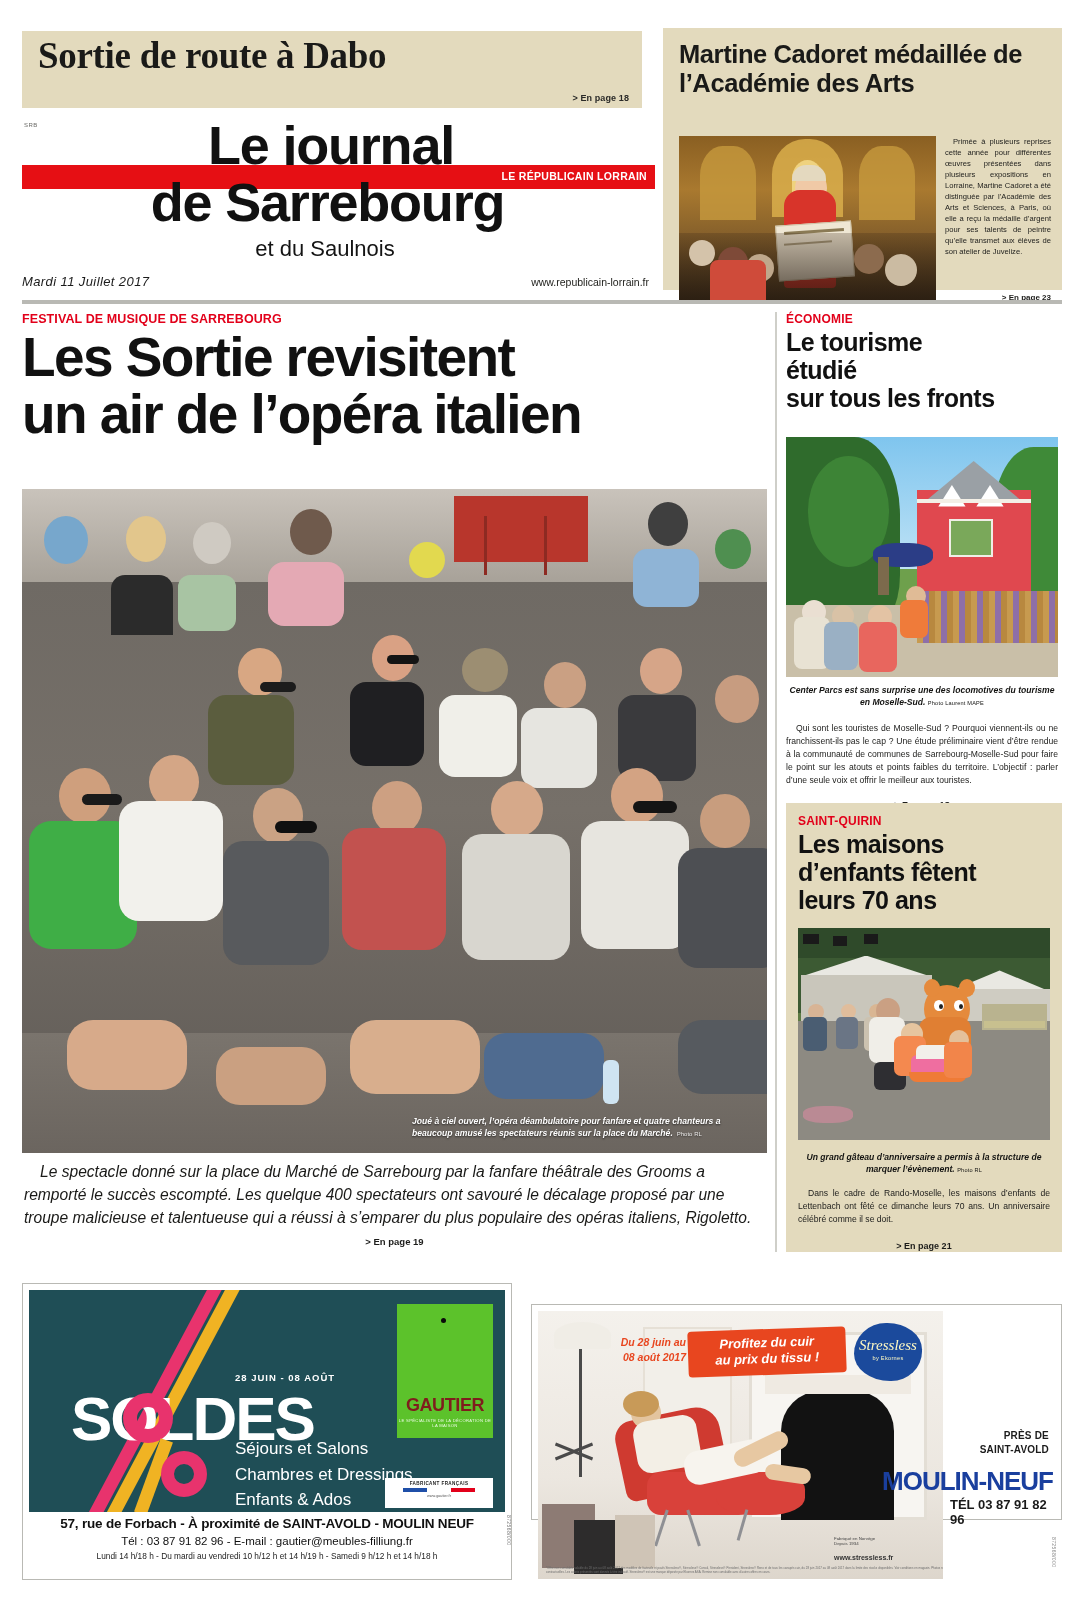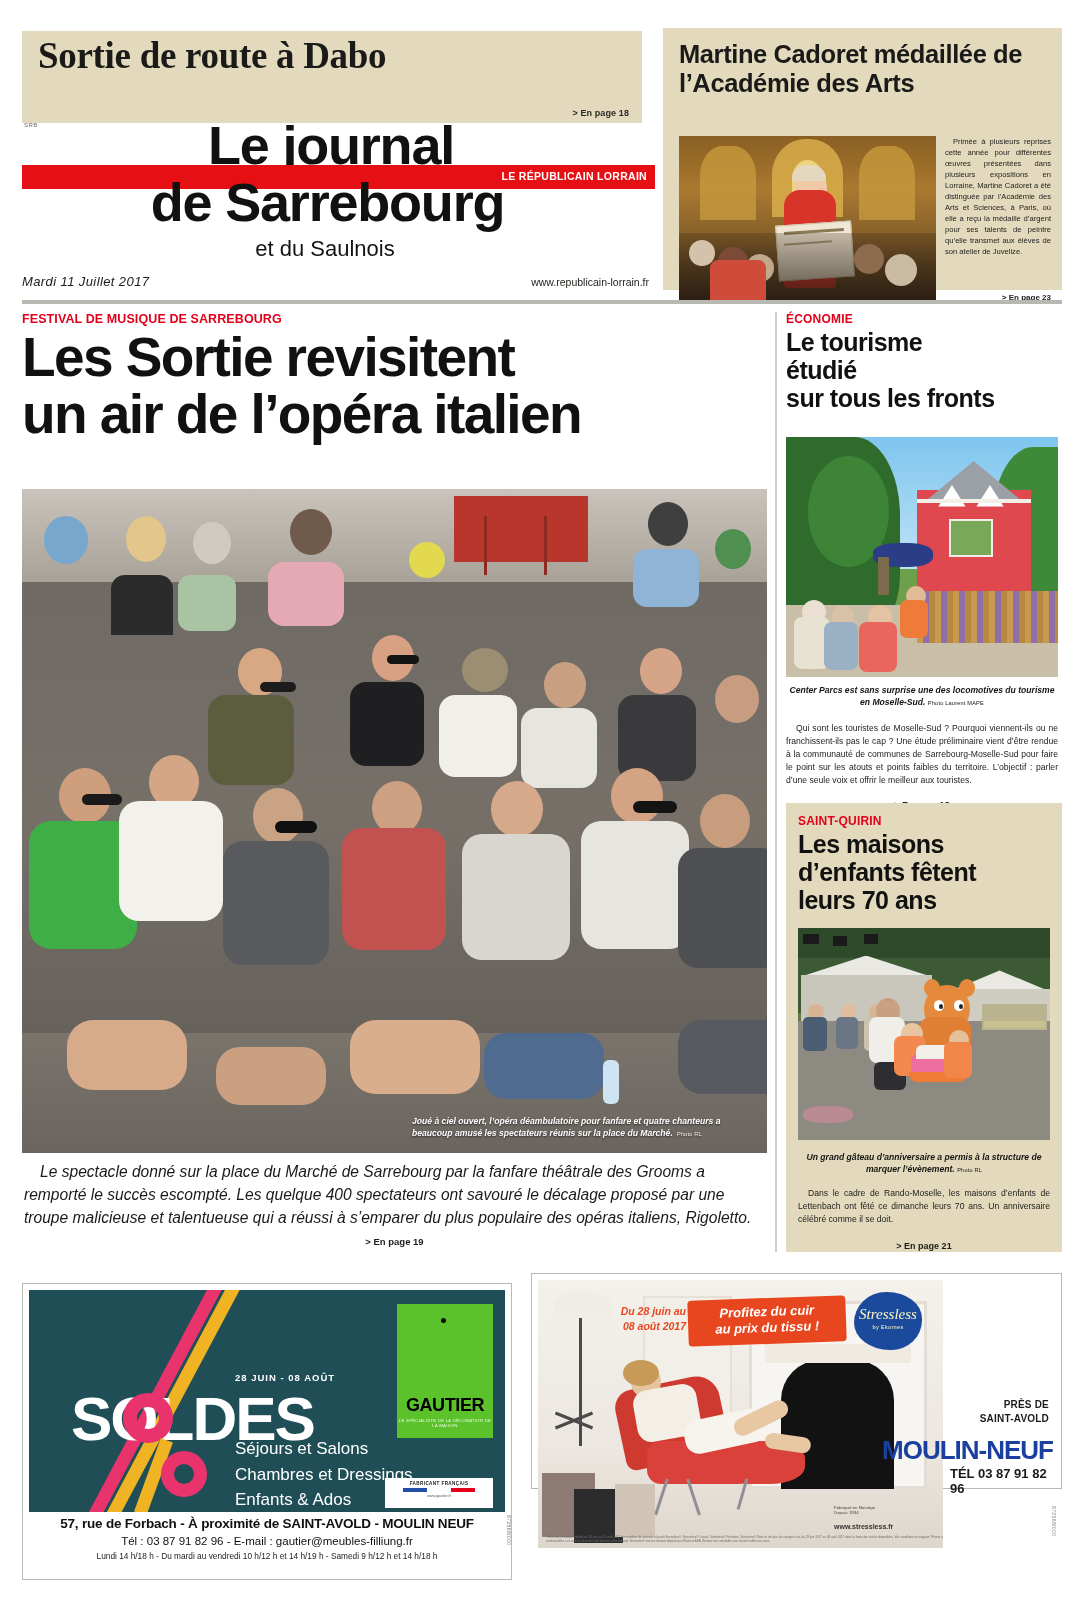"Sortie de route à Dabo" .dabo-box { height: 92px -> 77px }
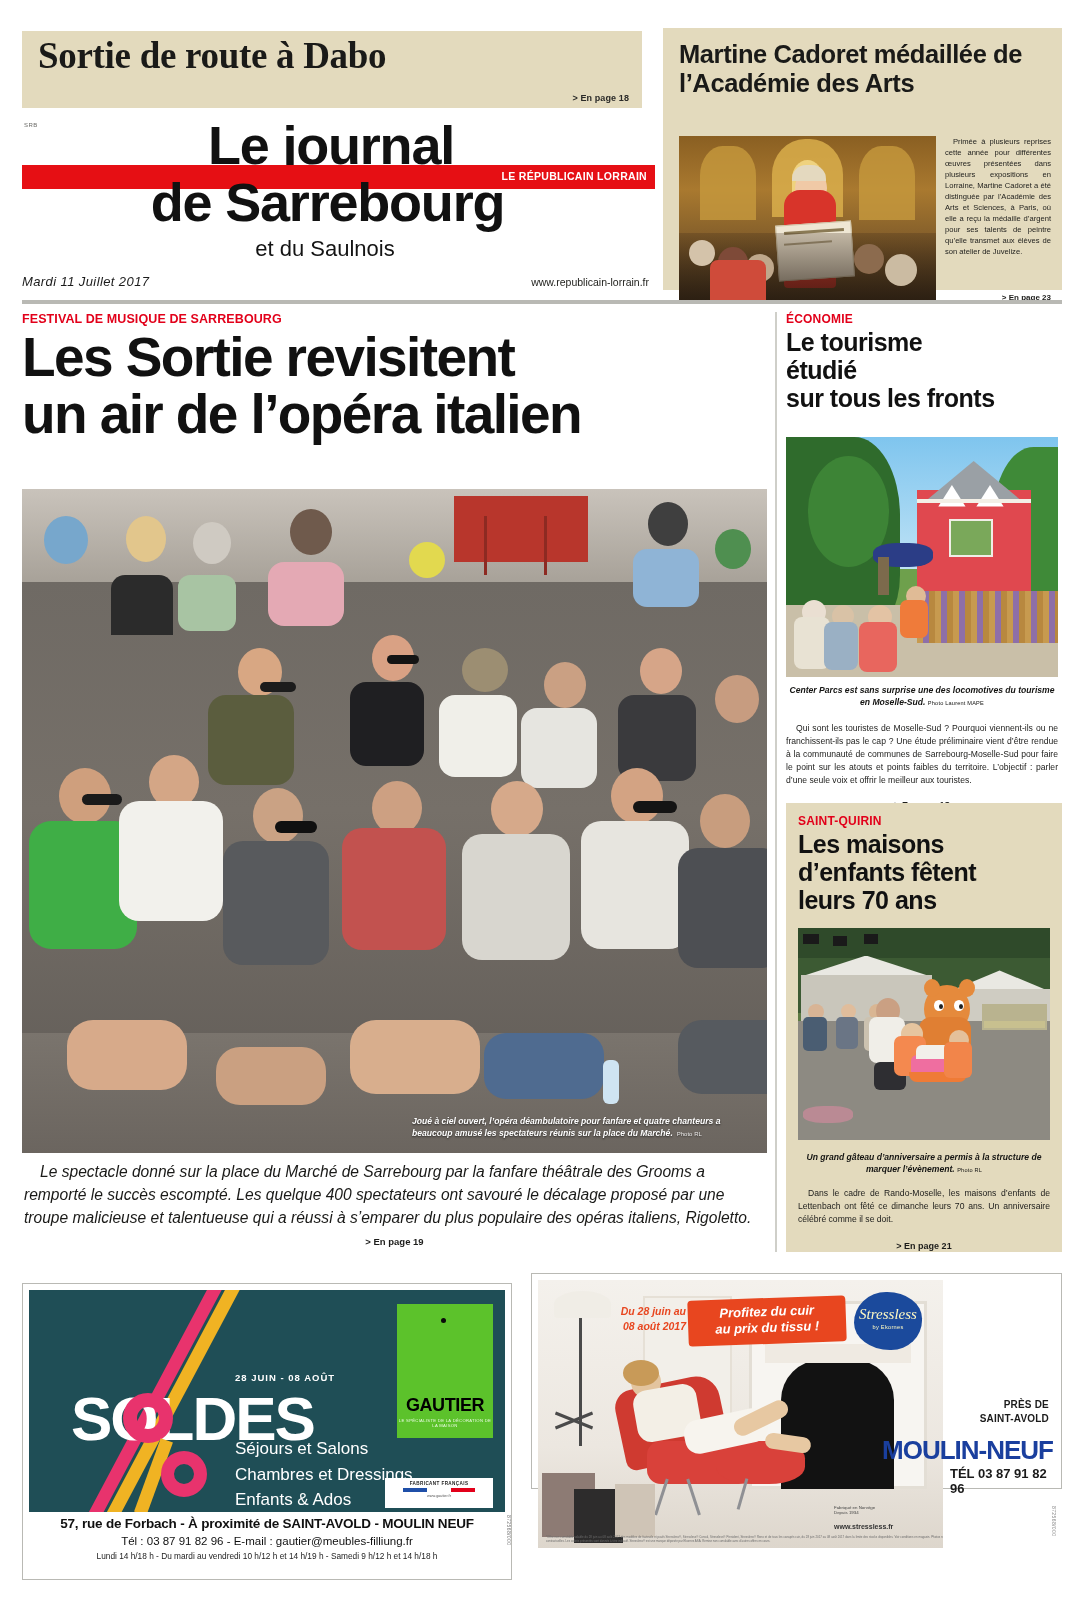"Du 28 juin au" .ad-right { top: 1273px -> 1304px }
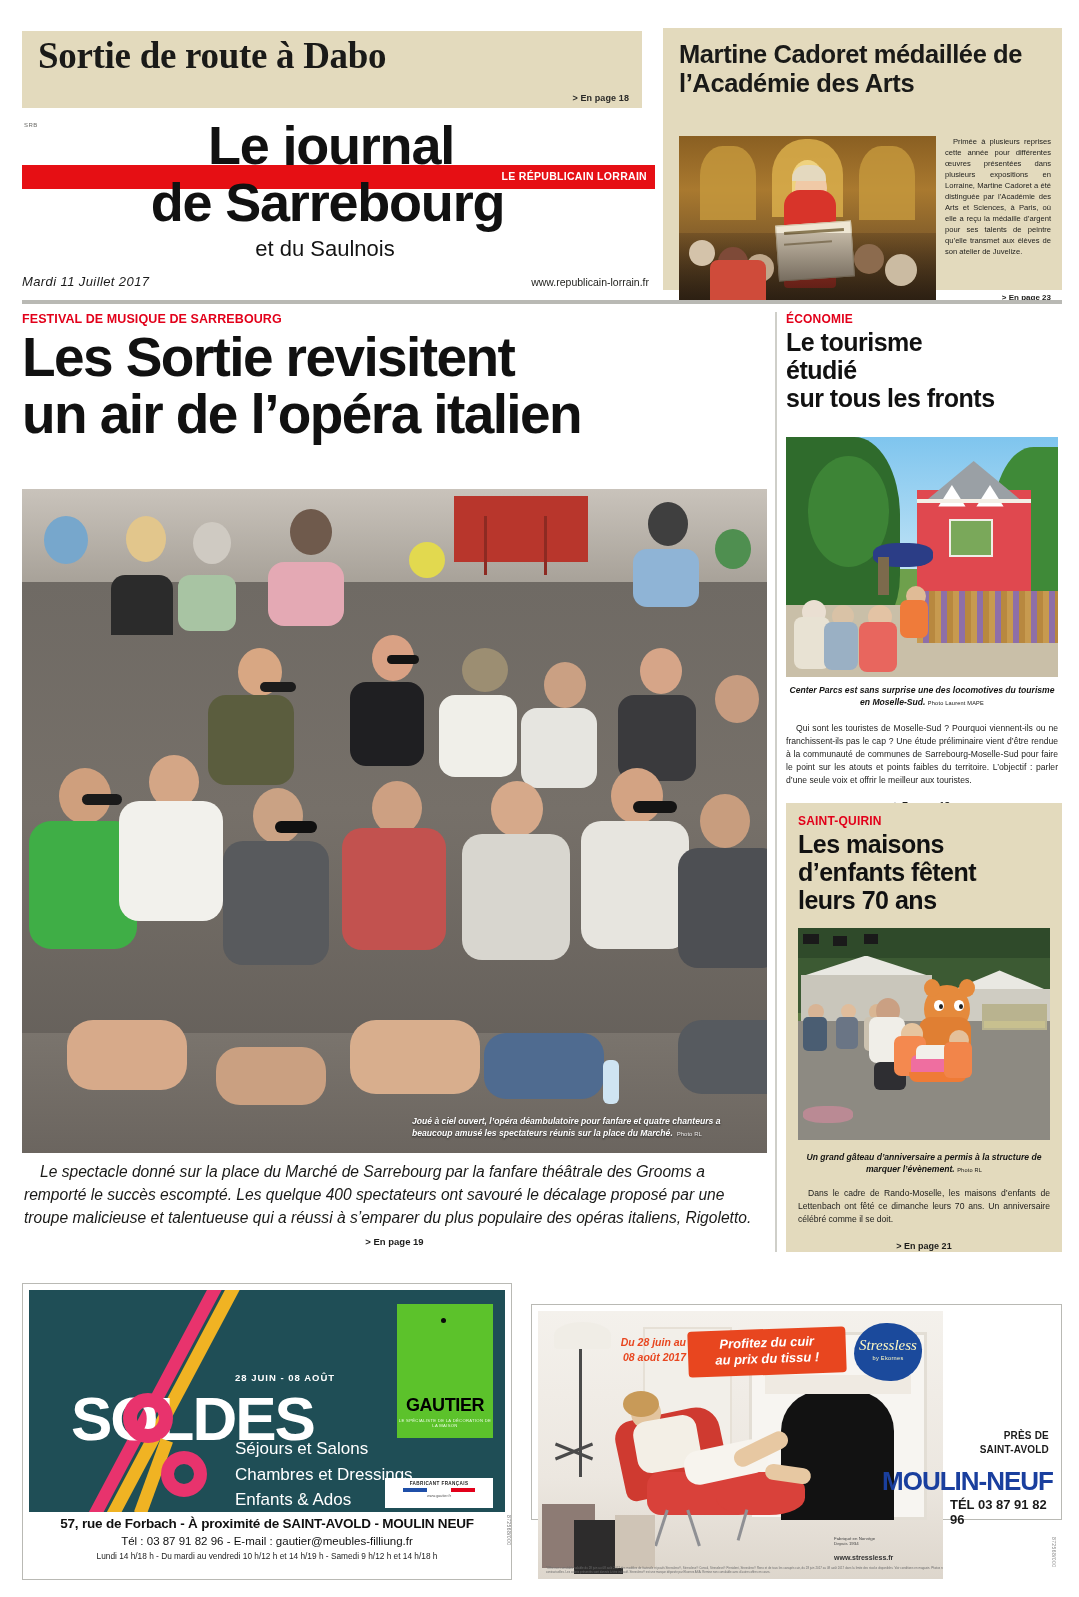"GAUTIER" .gautier-word { color: #000000 -> #7f1d1d }
